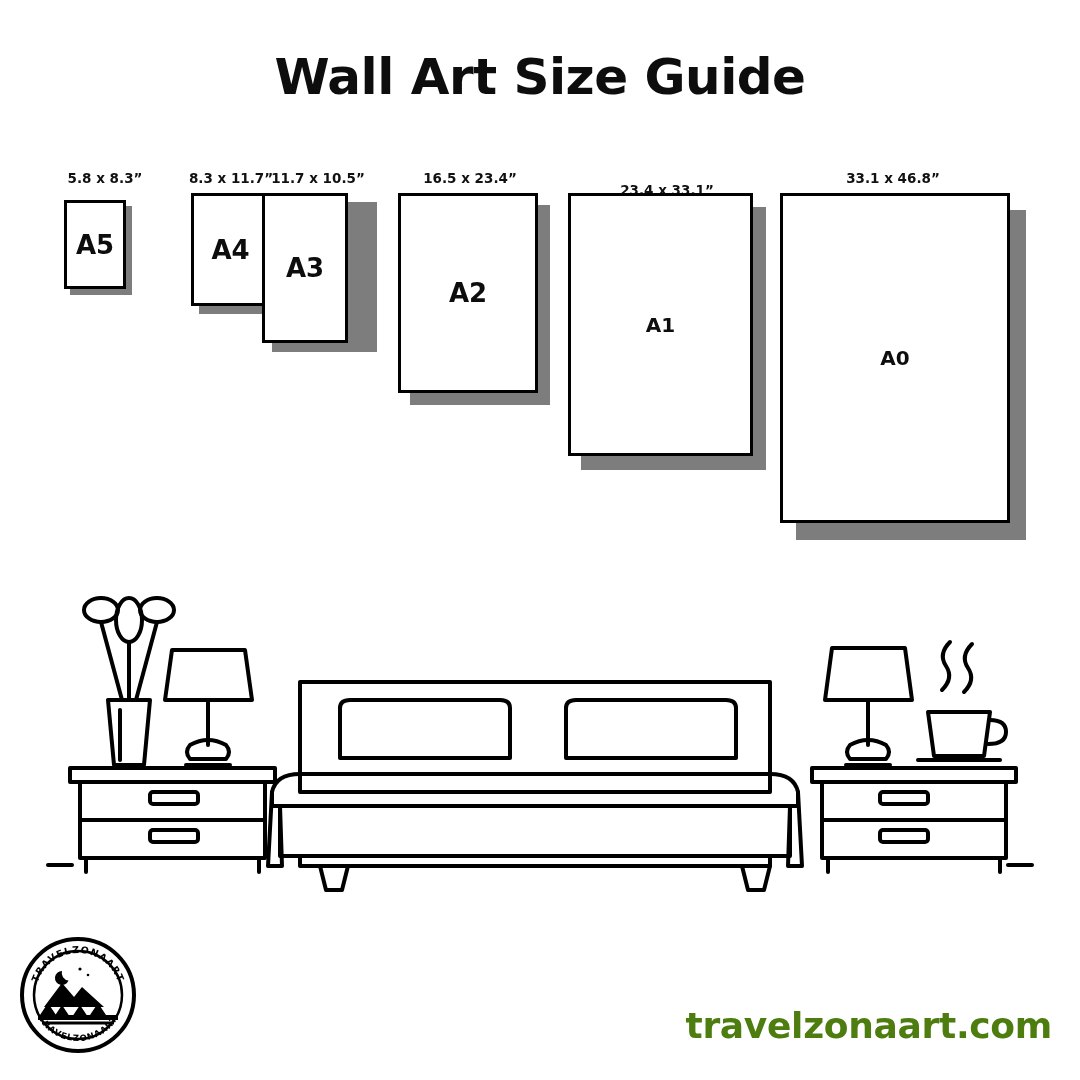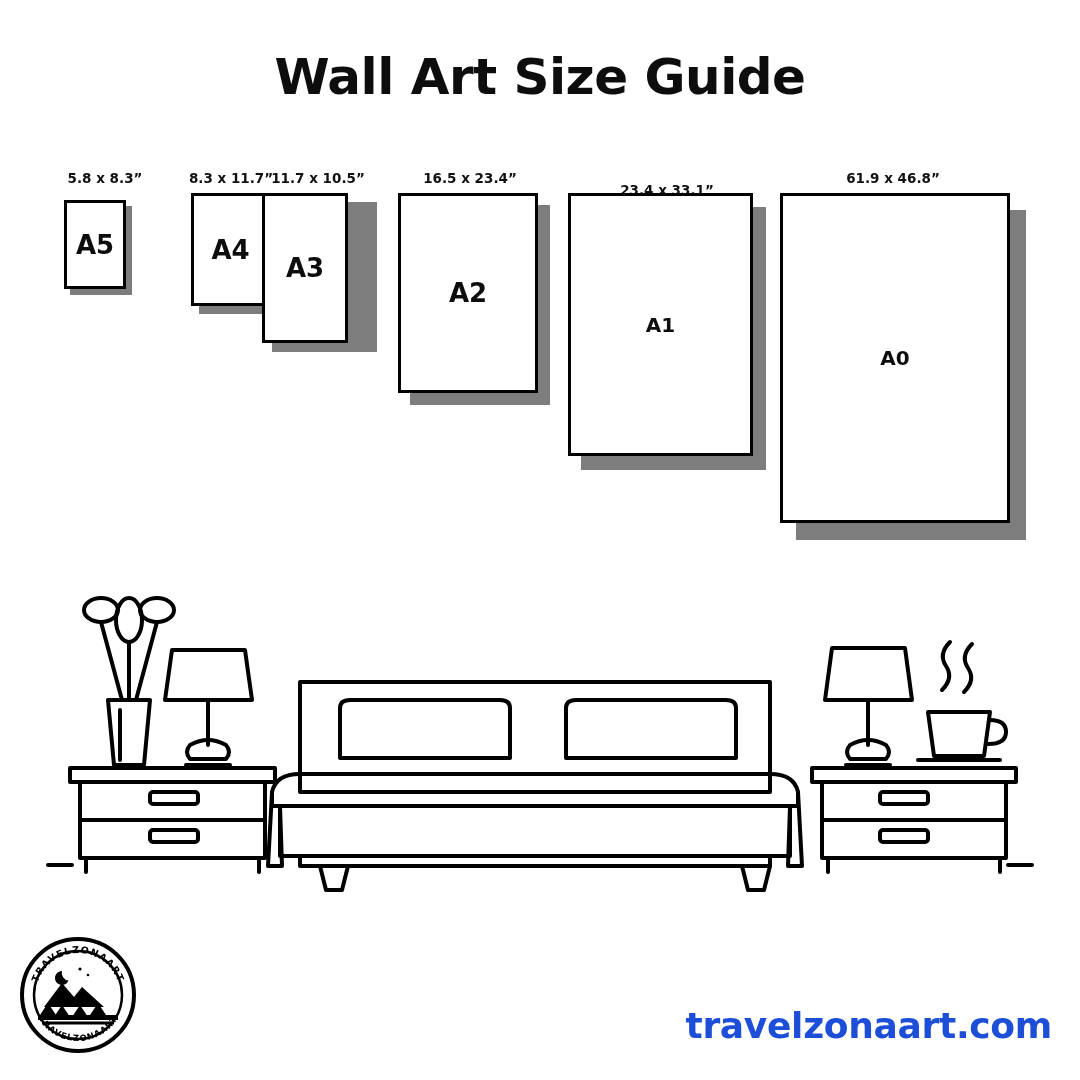"61.9 x 46.8”" div.frame-dims { text: 61.9 -> 33.1 }
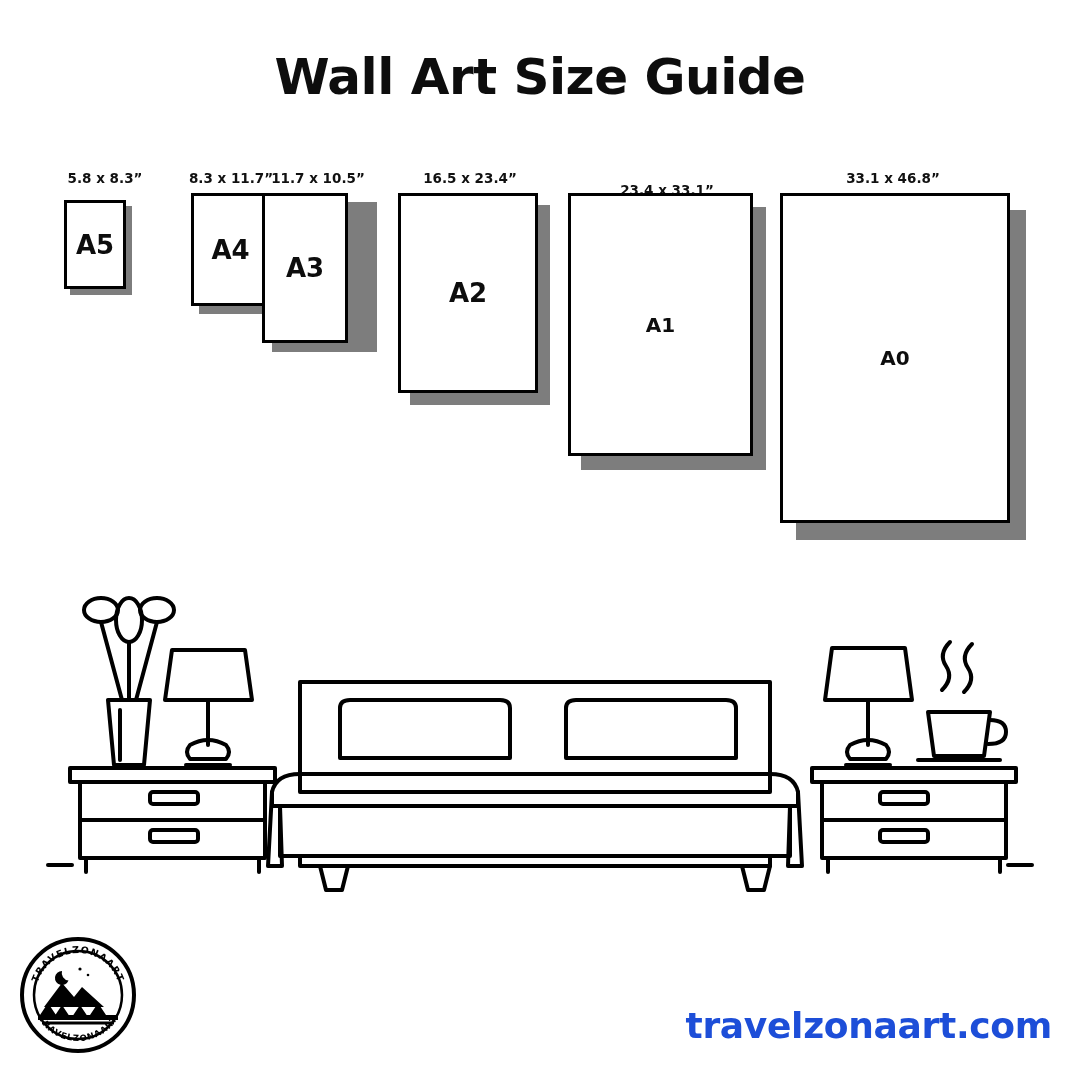"travelzonaart.com" .website { color: #1d4ed8 -> #4d7c0f }
